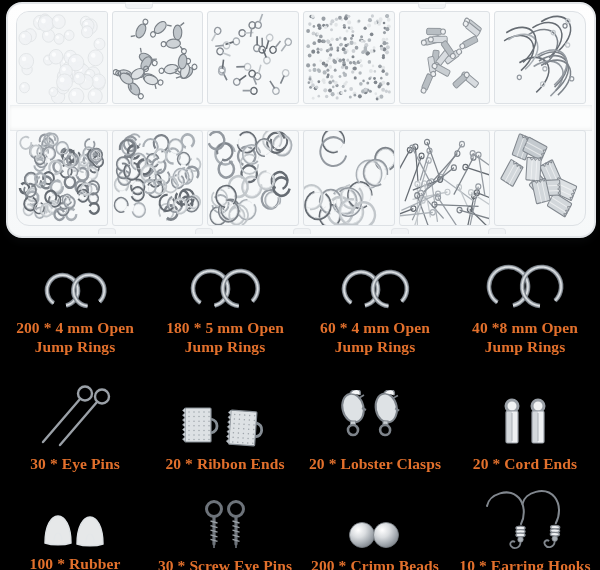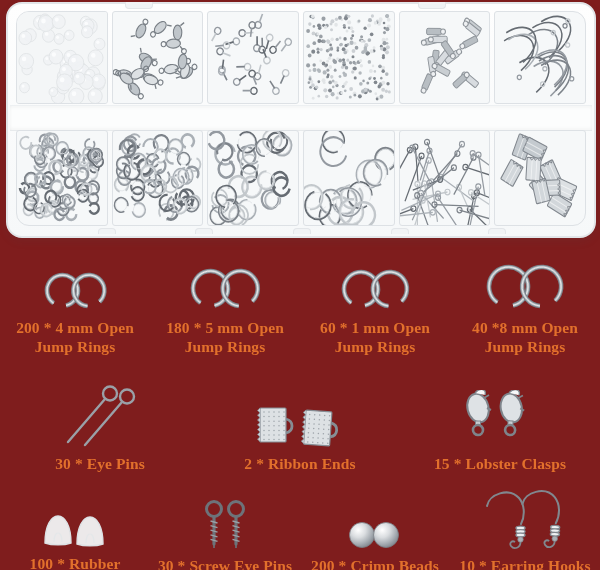"200 * 4 mm Open" .stage { background: #7f1d1d -> #000000 }
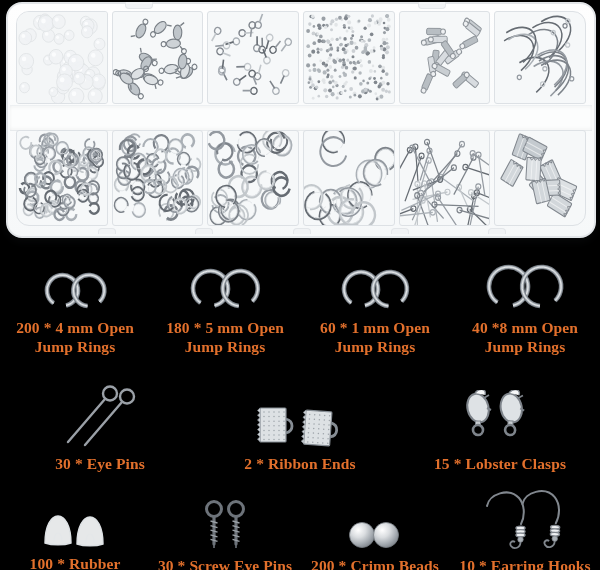"60 * 1 mm Open" div.lbl { text: 1 -> 4 }
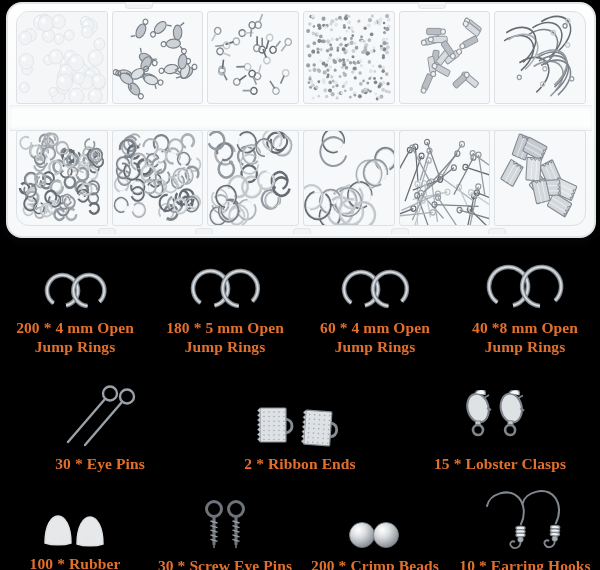"2 * Ribbon Ends" div.lbl { text: 2 -> 20 }
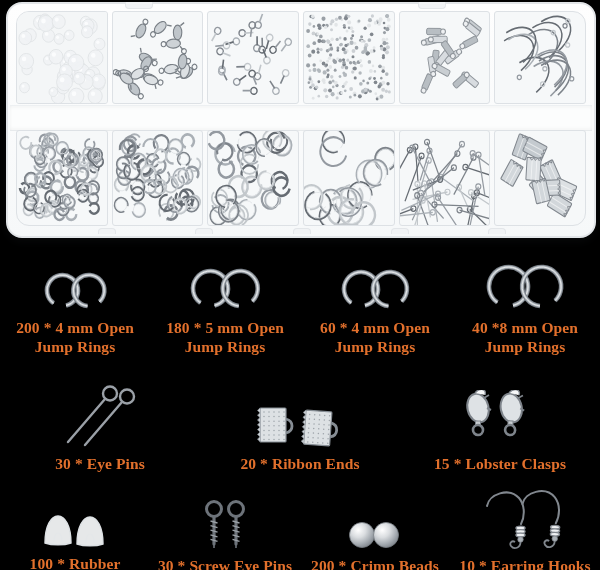"15 * Lobster Clasps" div.lbl { text: 15 -> 20 }
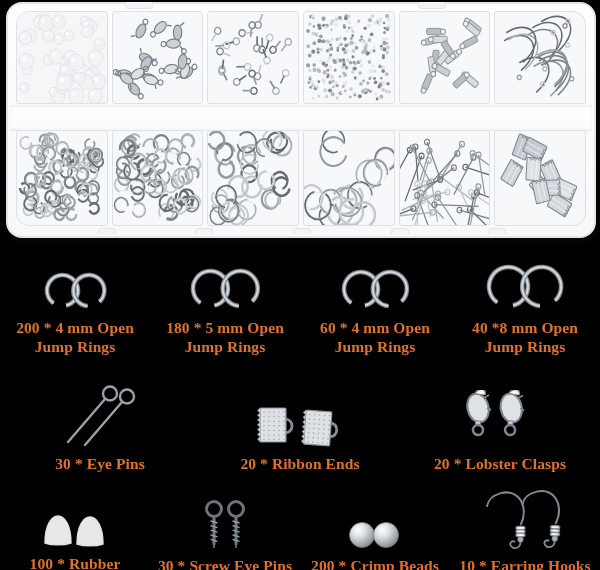"20 * Cord Ends" div.lcell { html: none -> <div> <div> <svg> <g> <circle></circle> <rect></rect> <rect></rect> <rect></rect> <line></line> </g> <g> <circle></circle> <rect></rect> <rect></rect> <rect></rect> <line></line> </g> </svg> </div> <div>20 * Cord Ends</div> </div> }
